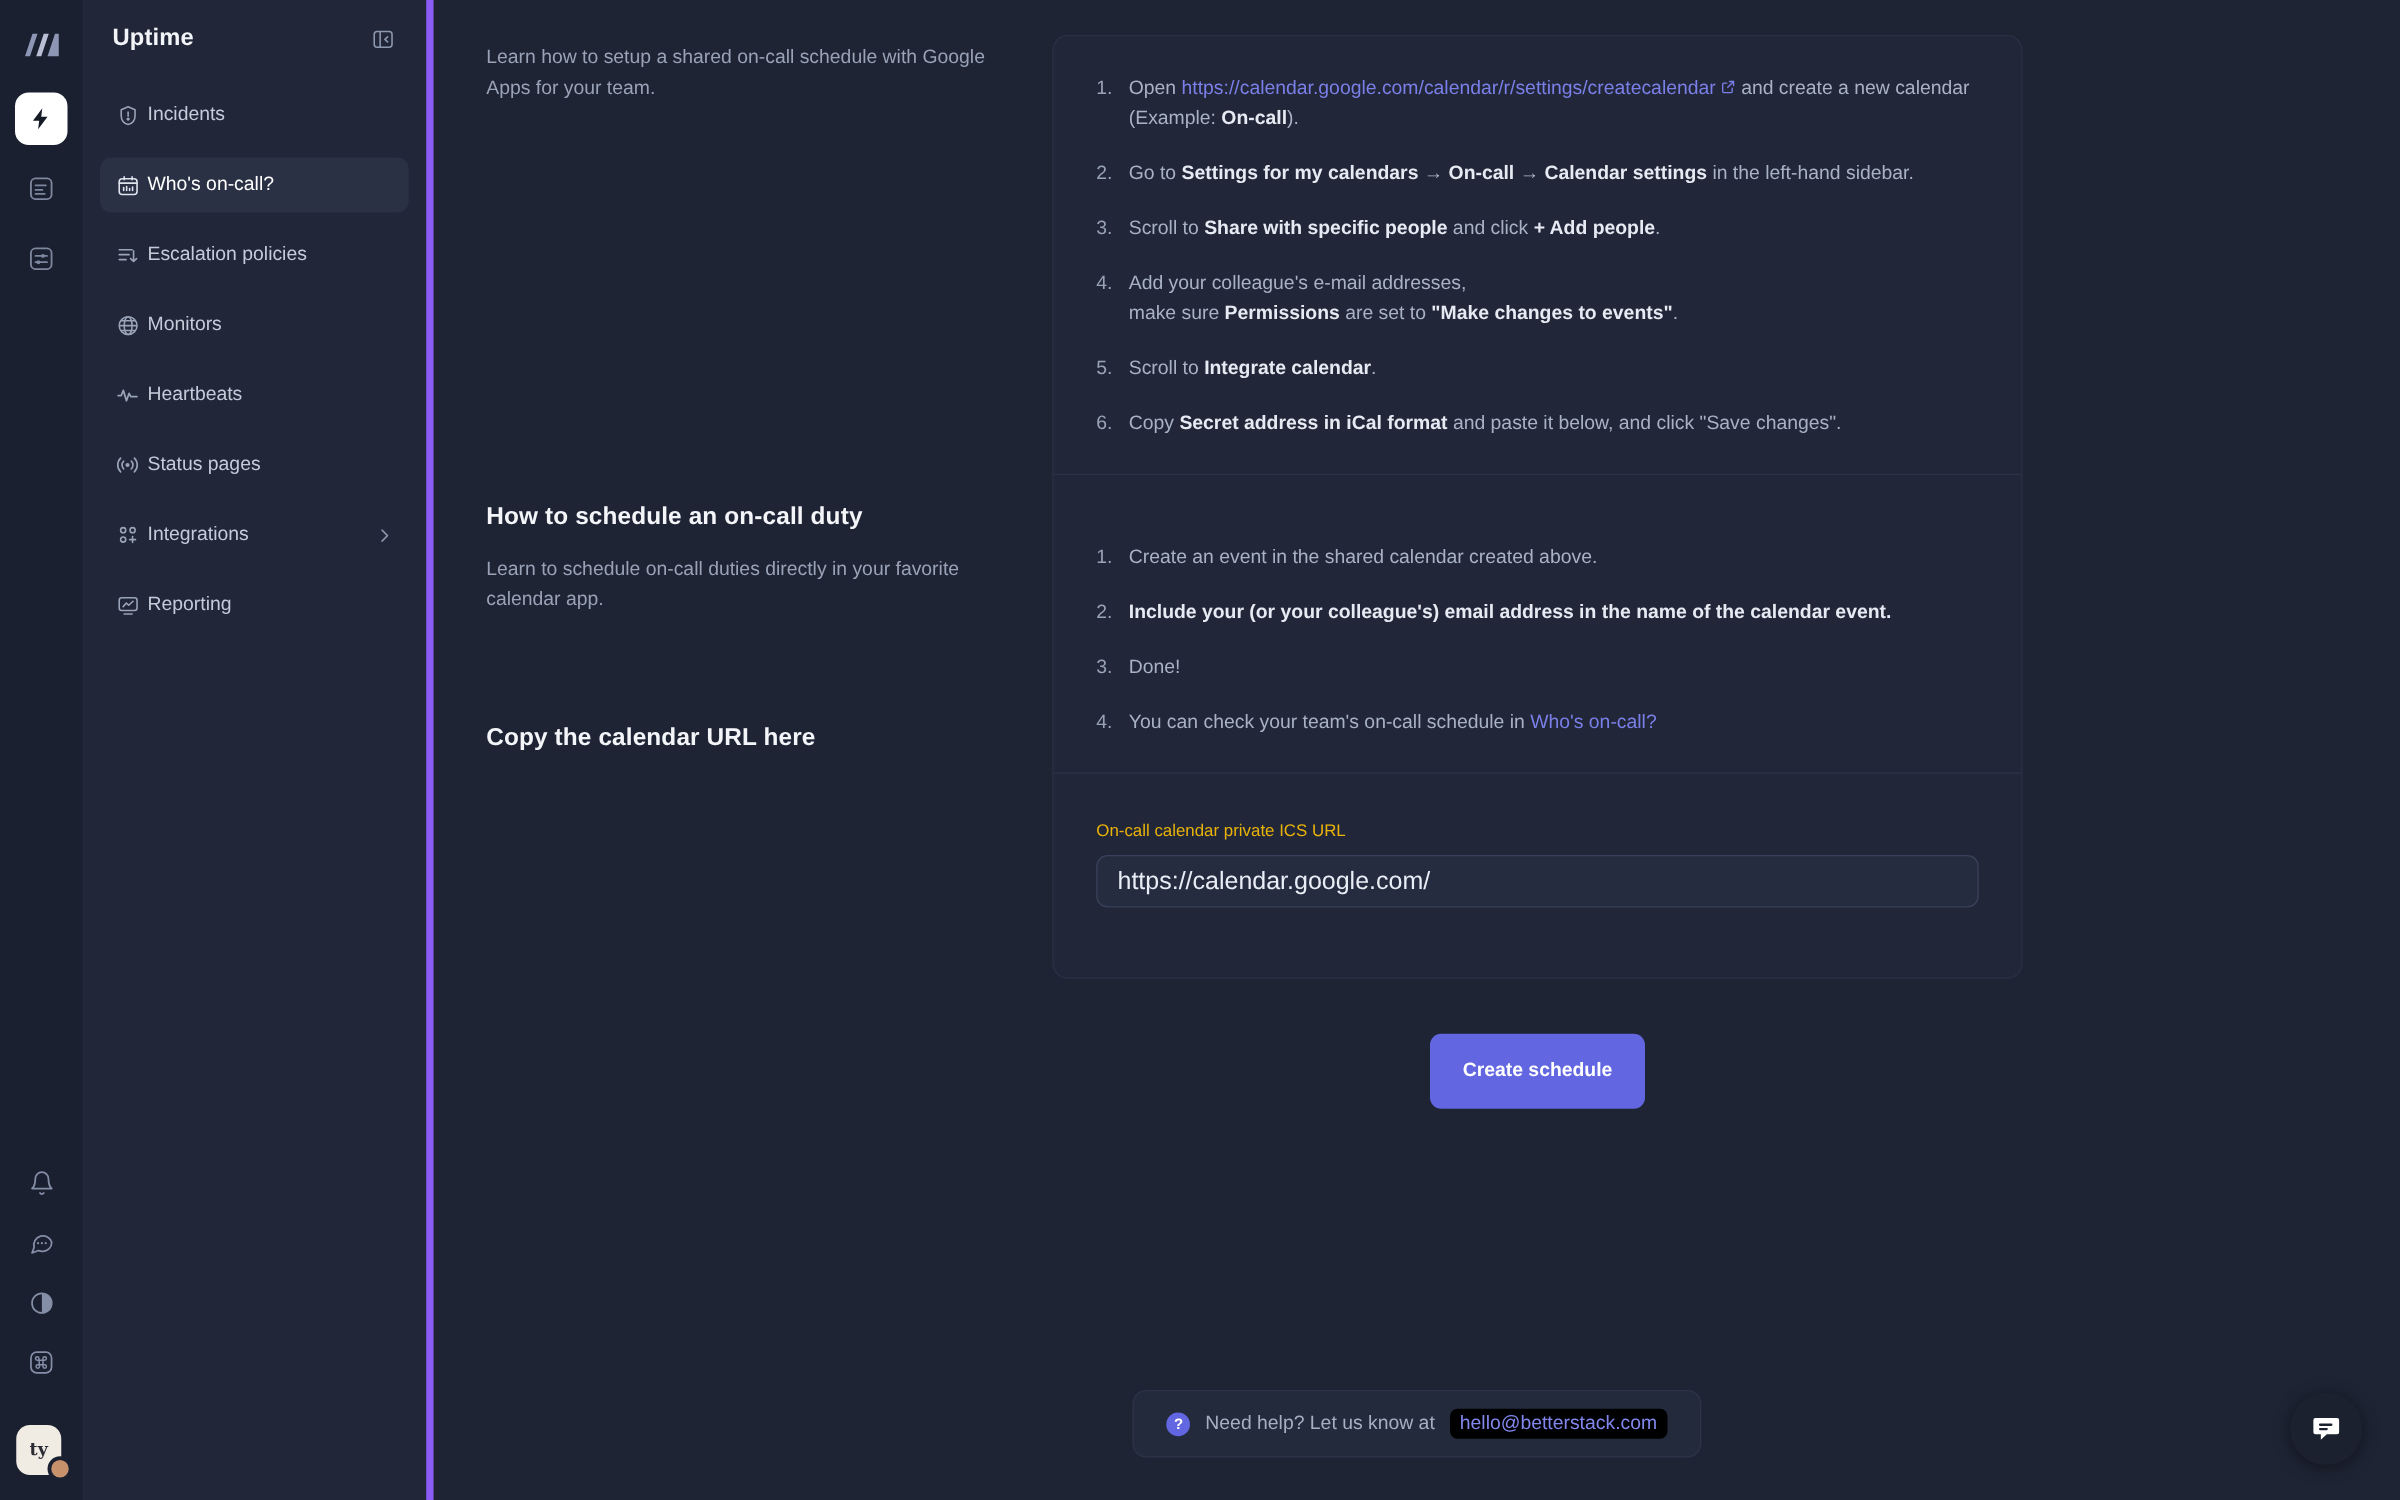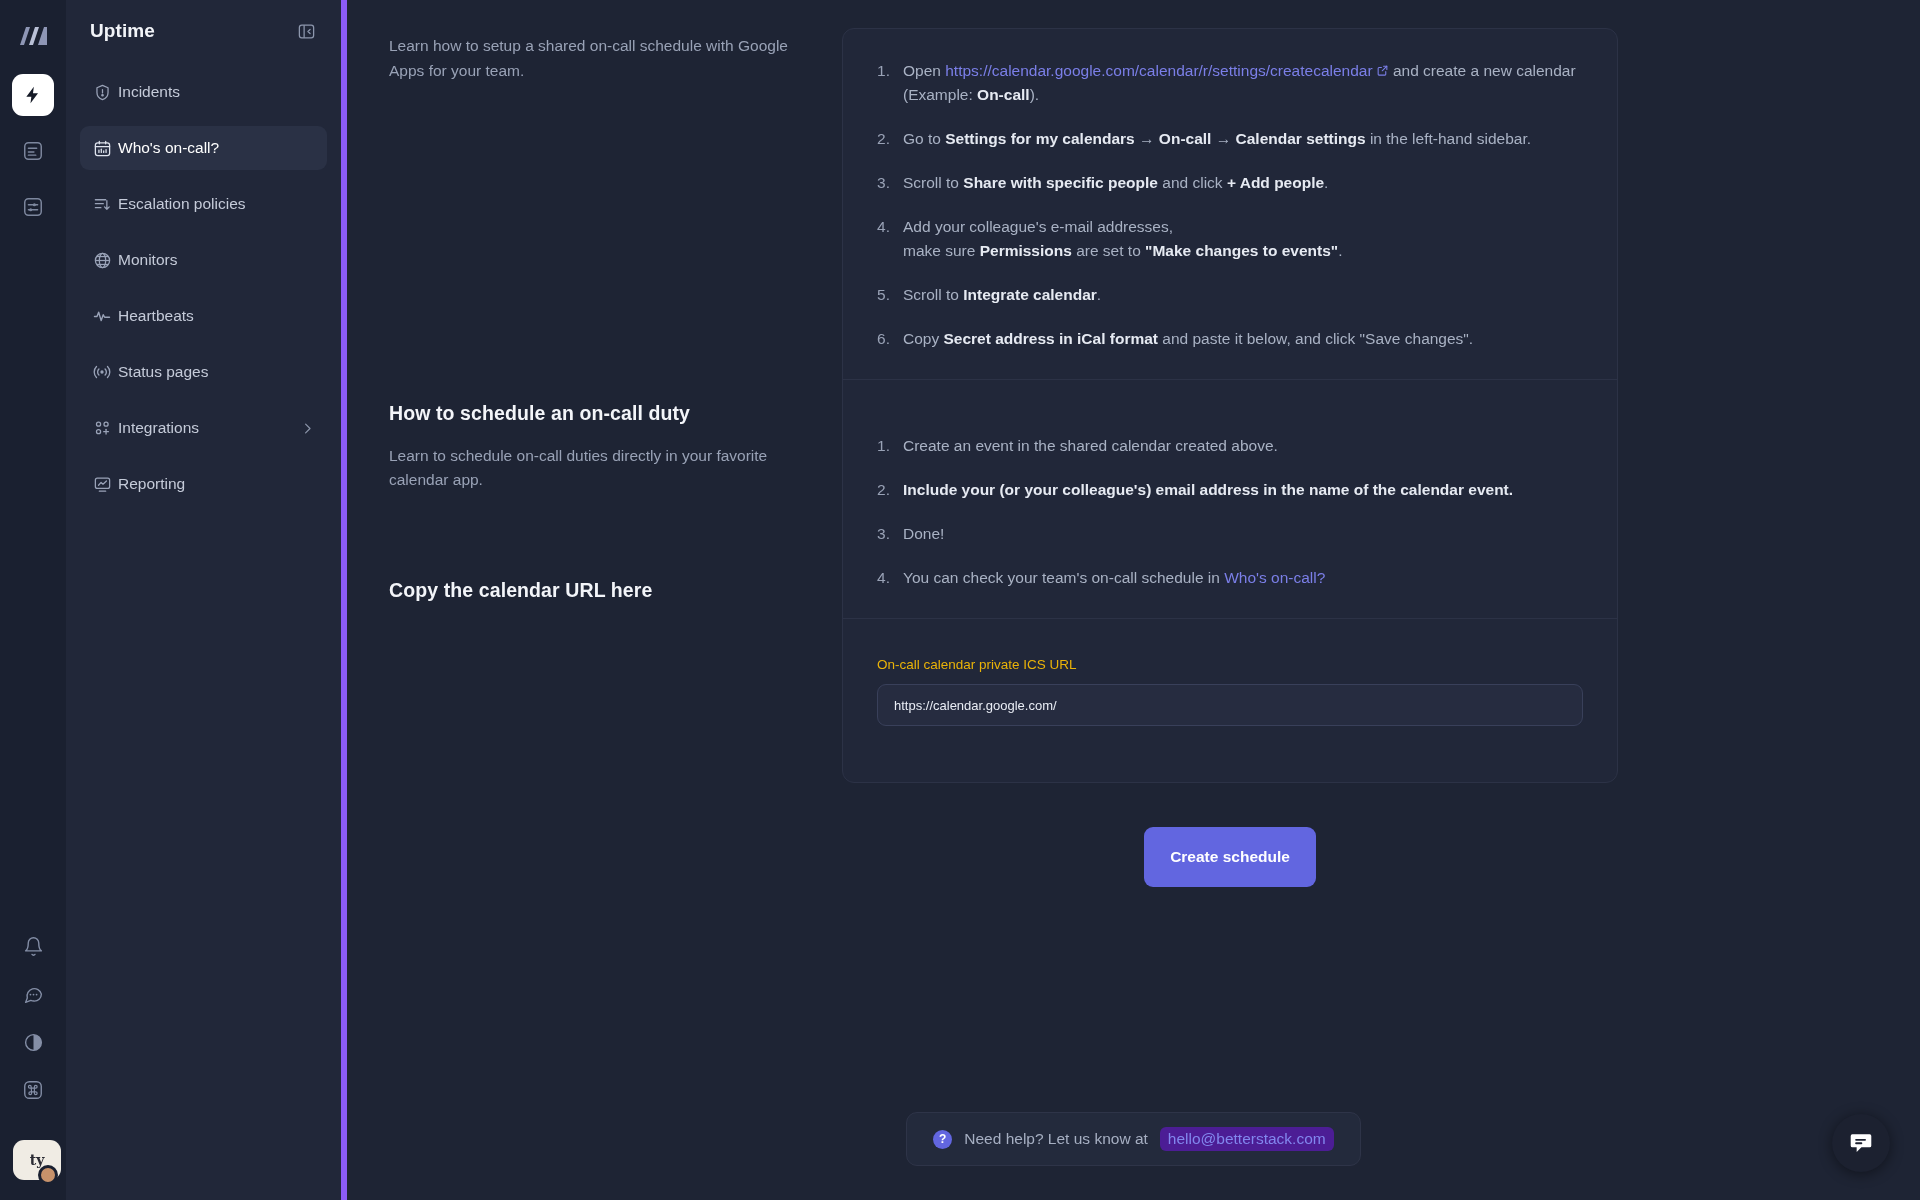"https://calendar.google.com/" .field { font-size: 13px -> 20px }
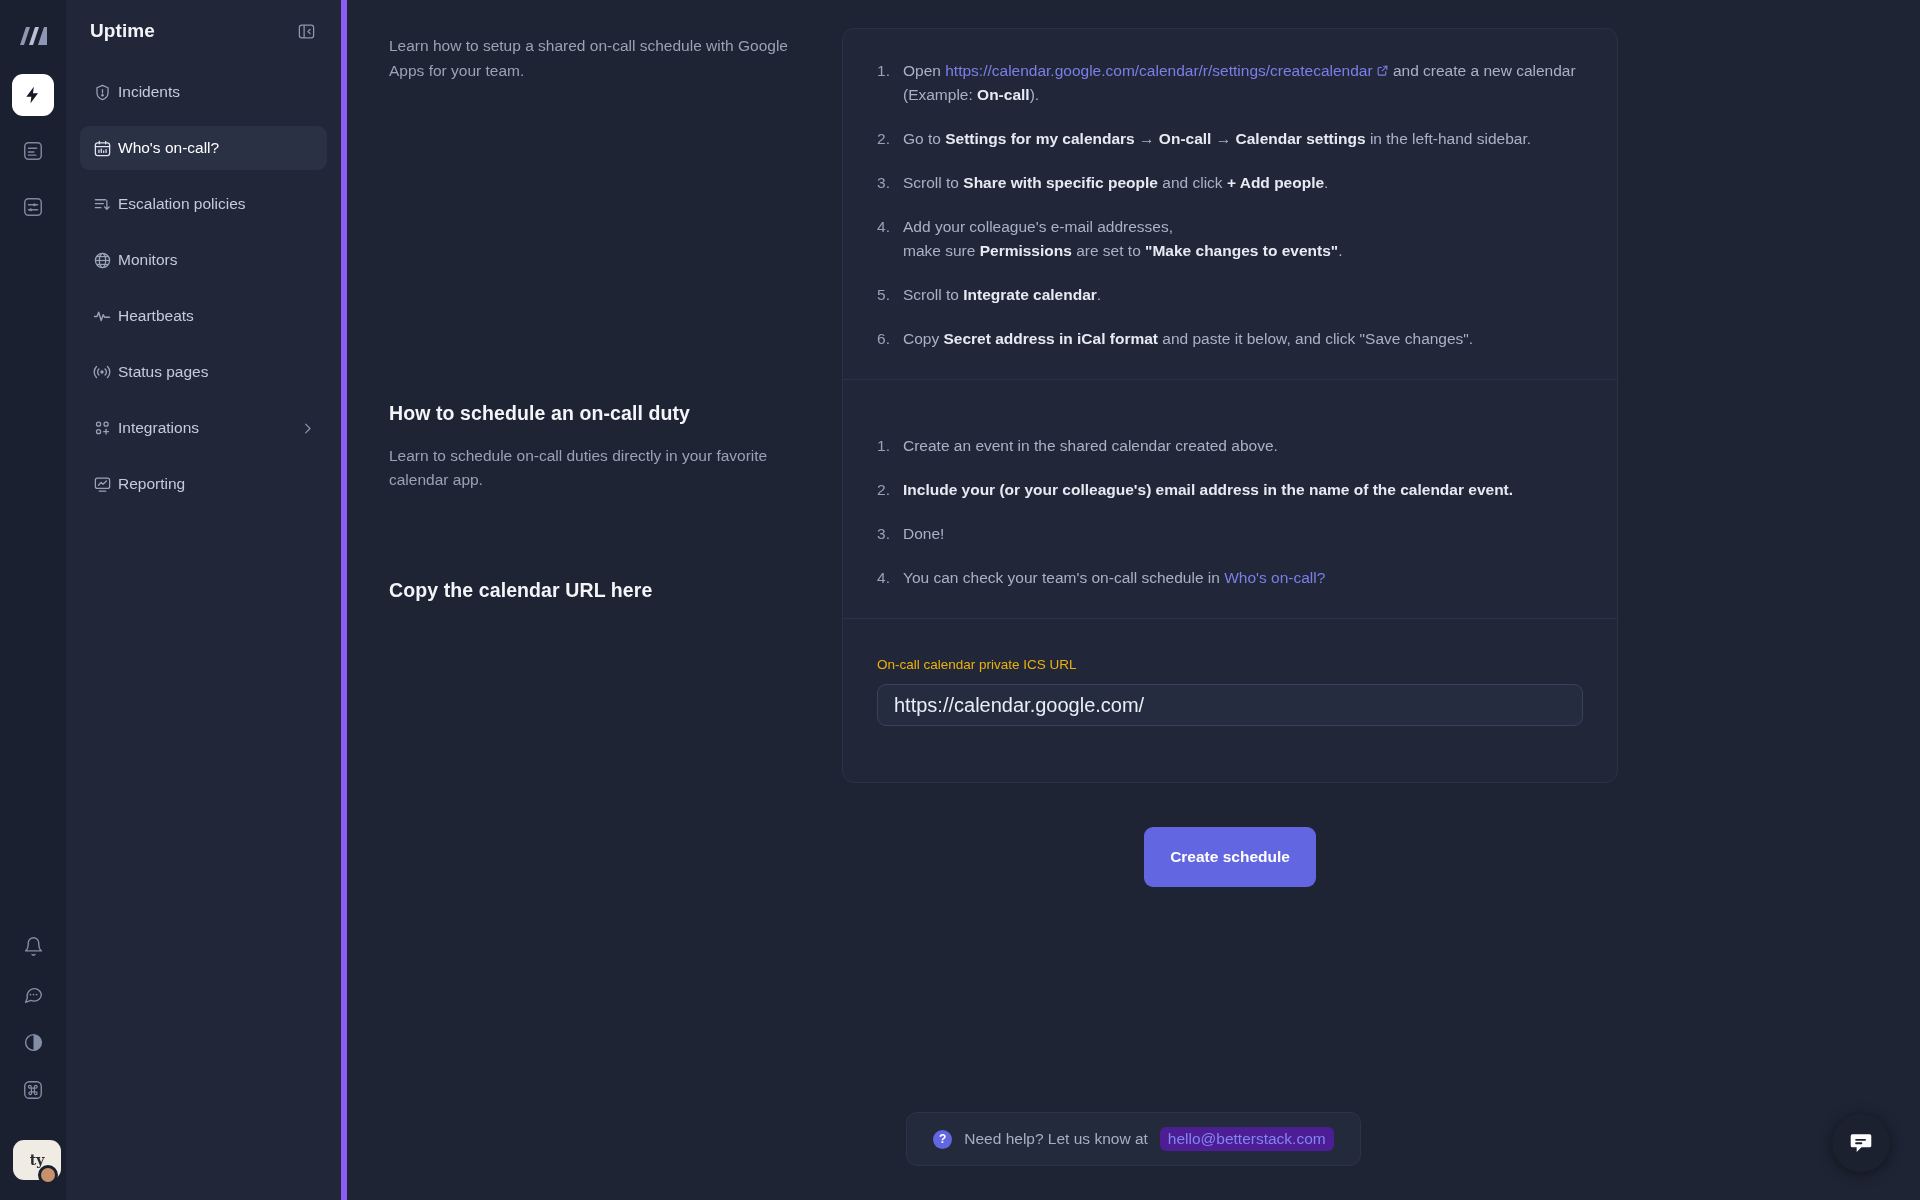"hello@betterstack.com" .help-mail { background: #4c1d95 -> #000000 }
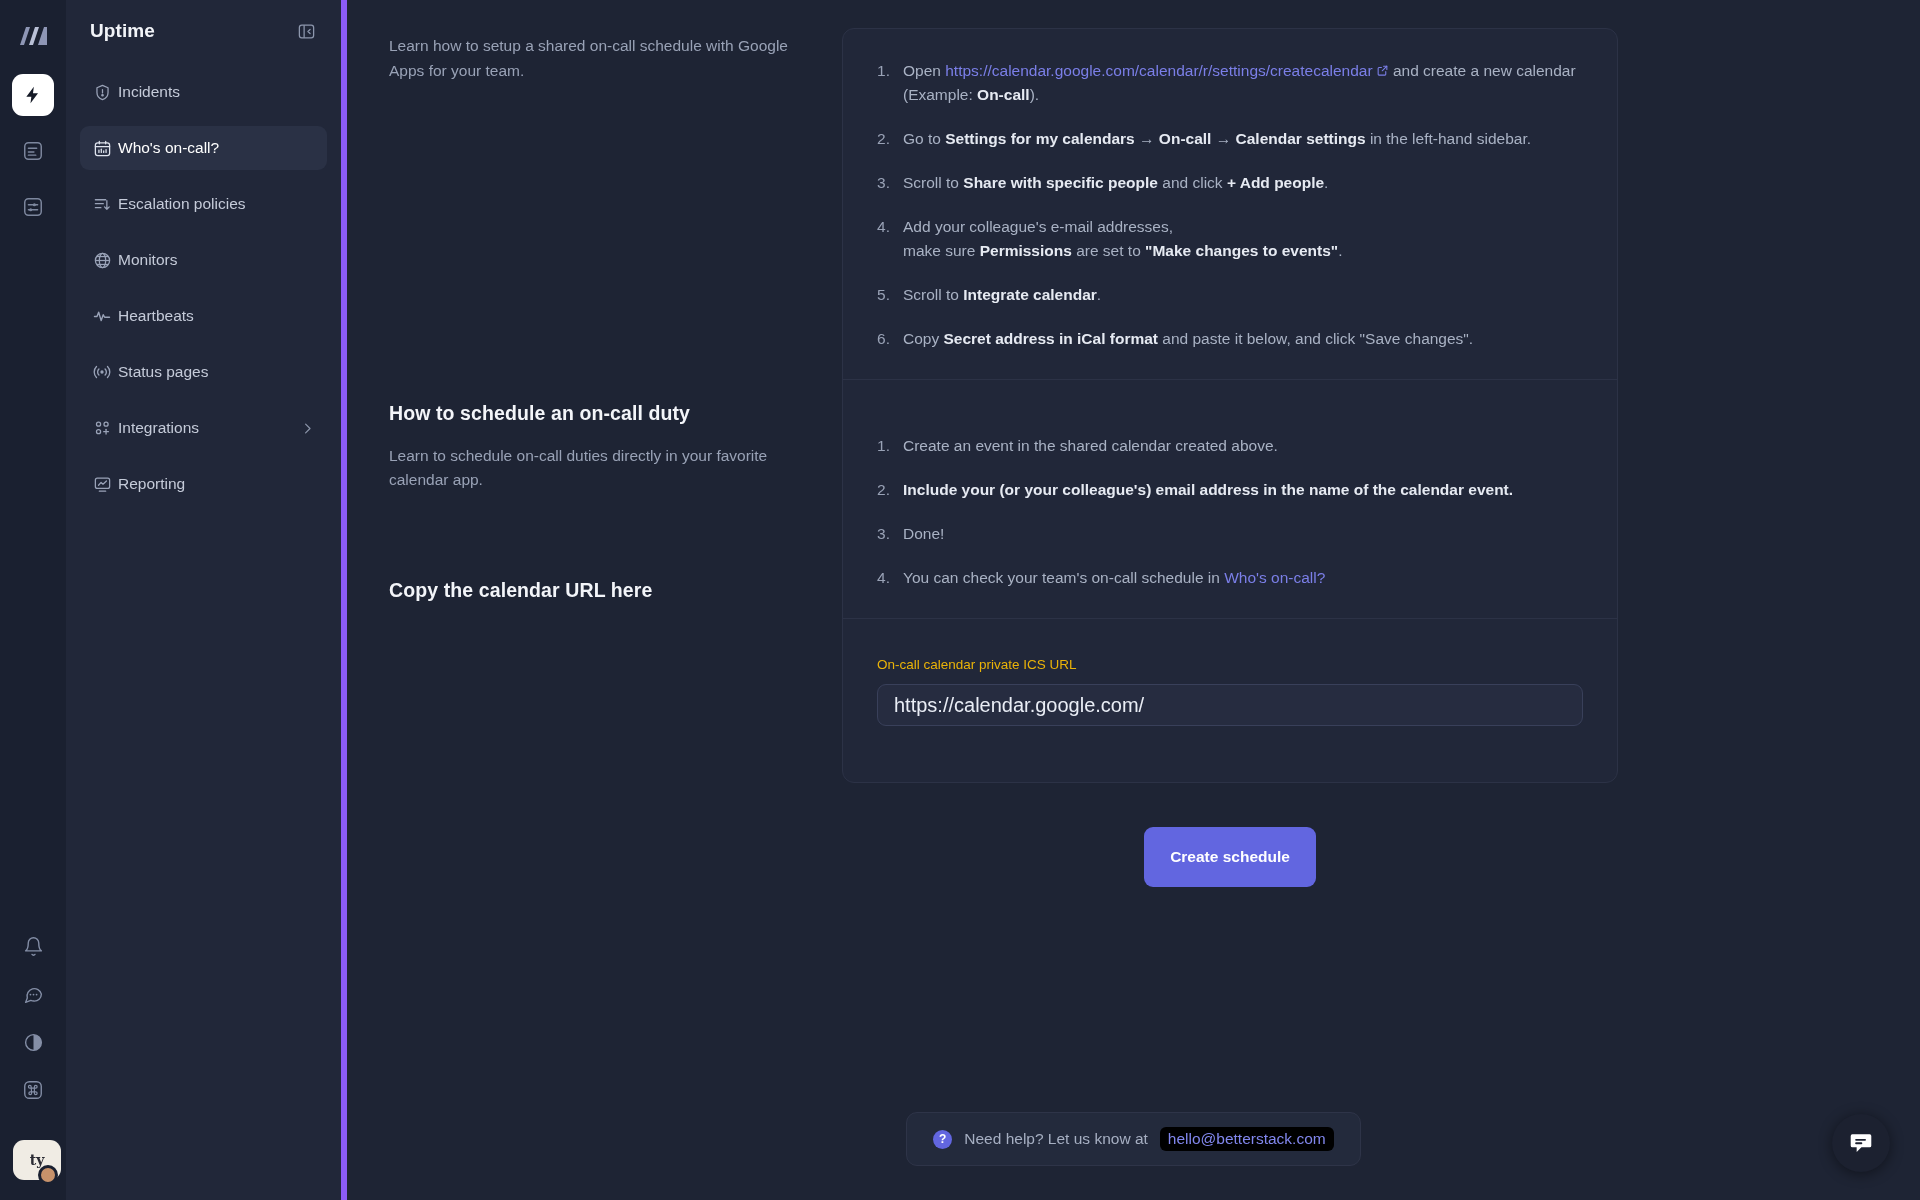"ty" .avatar-card { width: 48px -> 36px }
